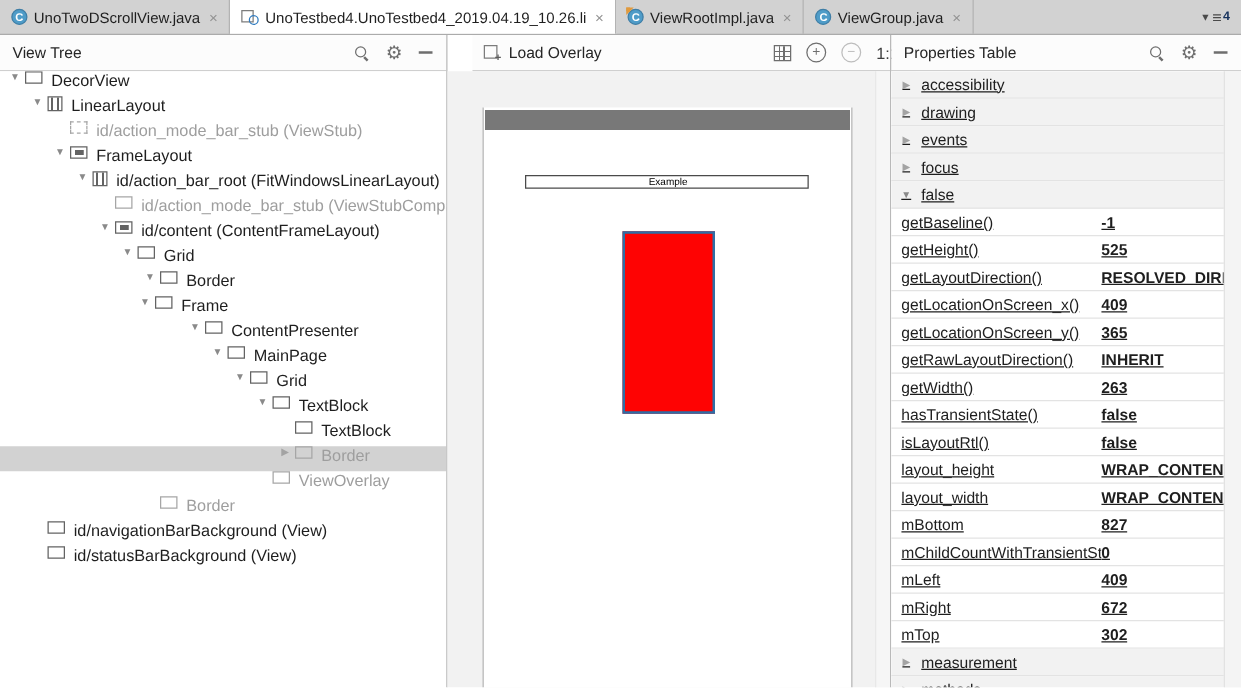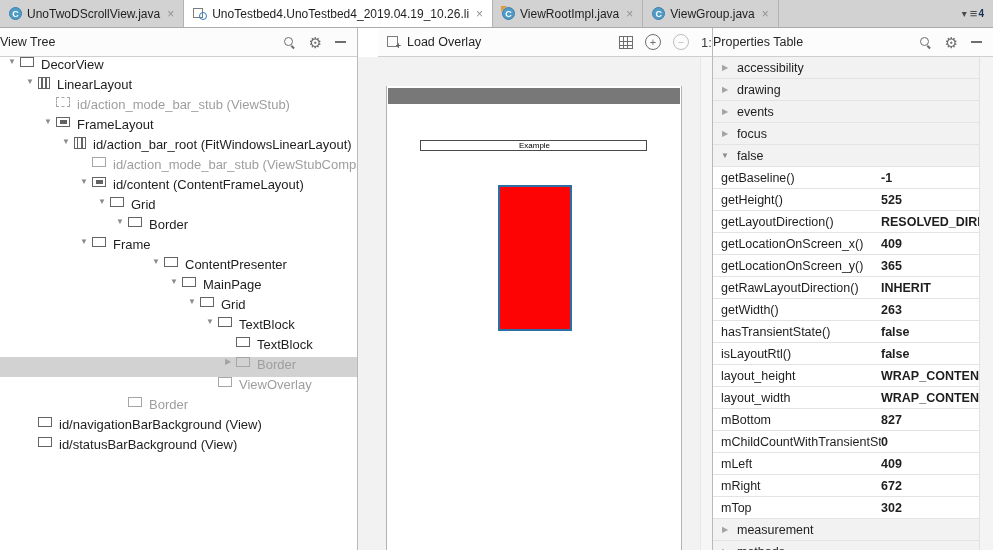"View Tree" .ph-title { margin-left: none -> 10px }
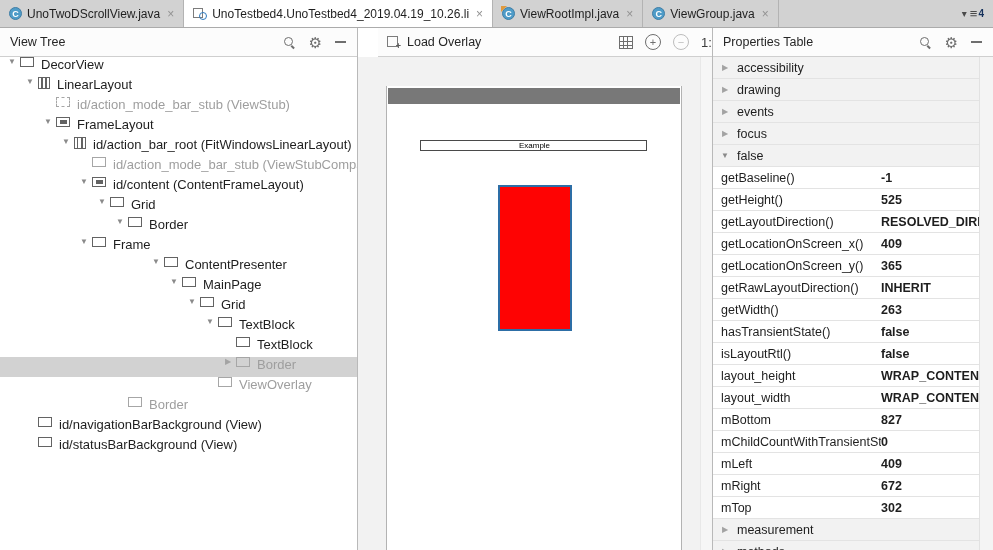"accessibility" .props { text-decoration: none -> underline }
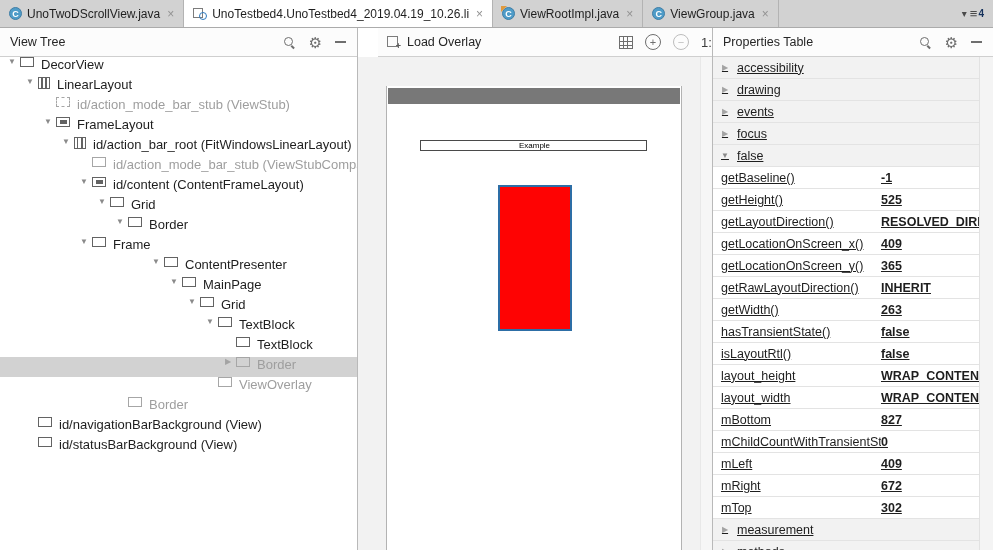"Frame" div.trow { padding-left: 76px -> 108px }
